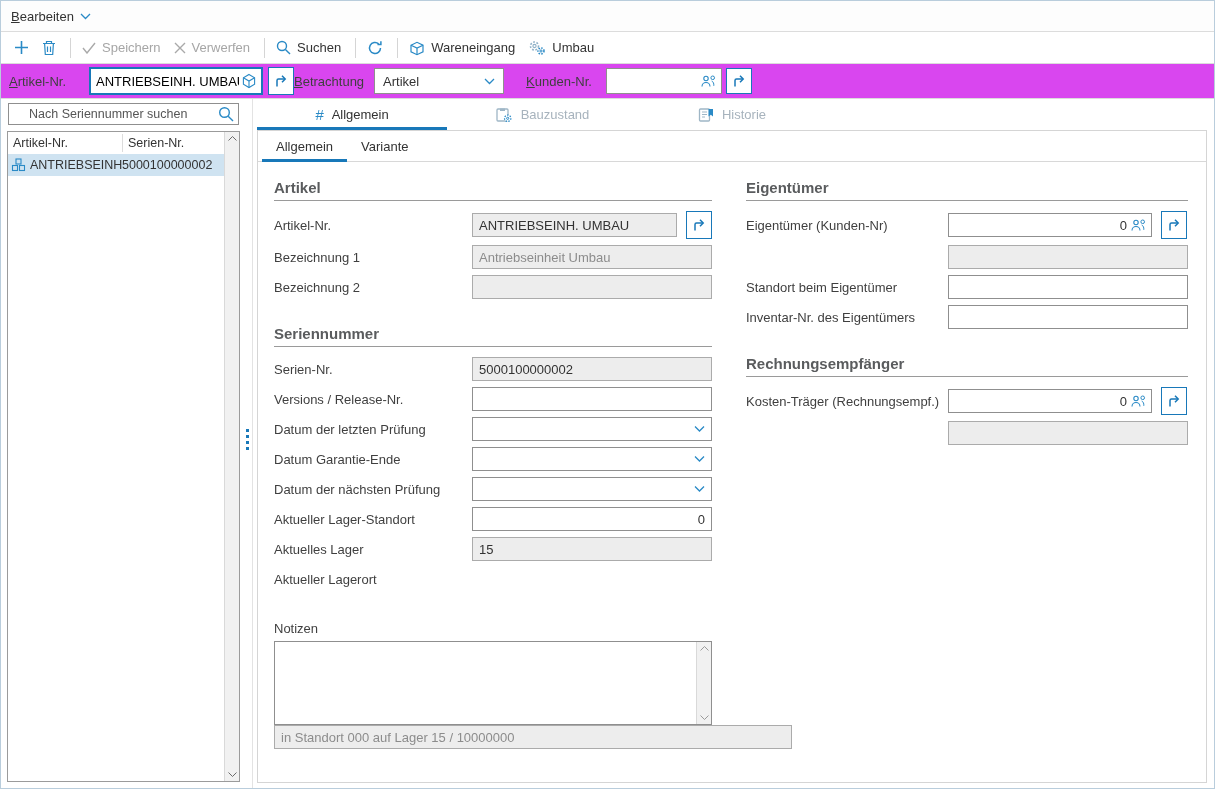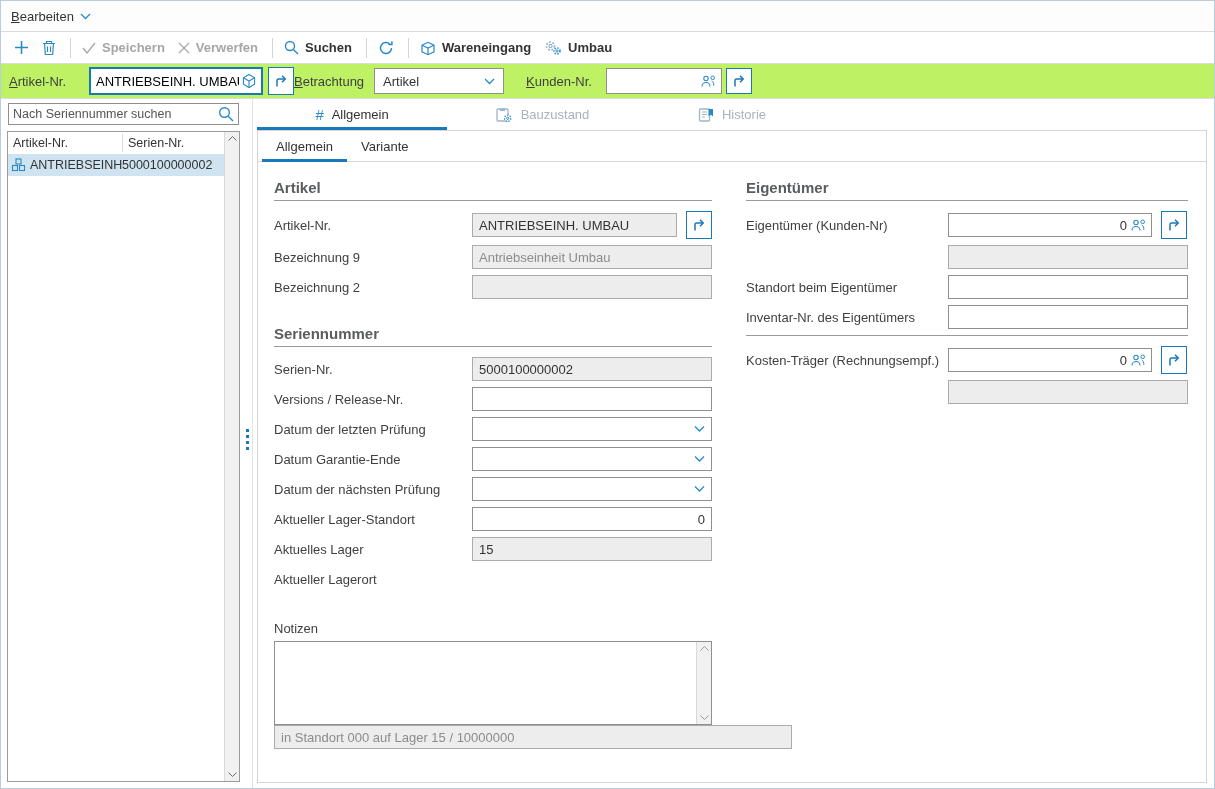"Bearbeiten" .window { background: #bef264 -> #d946ef }
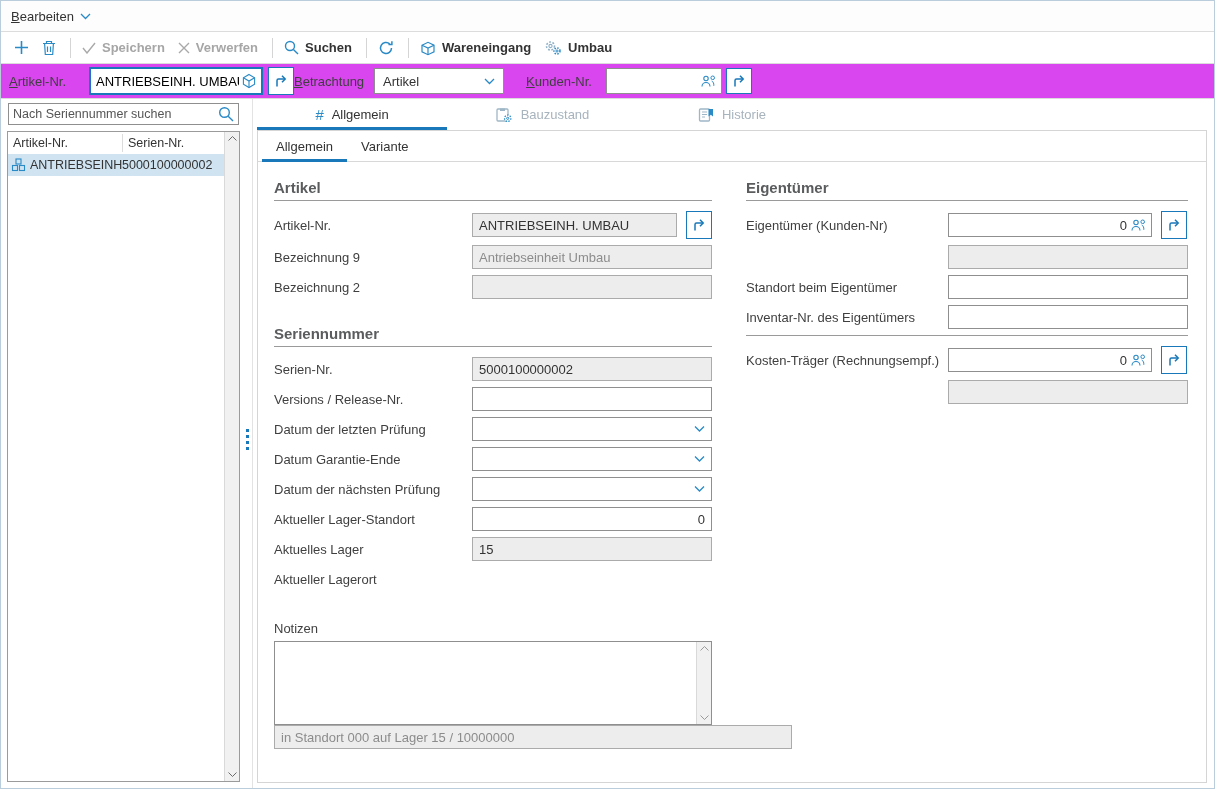"Speichern" .toolbar { font-weight: bold -> none }
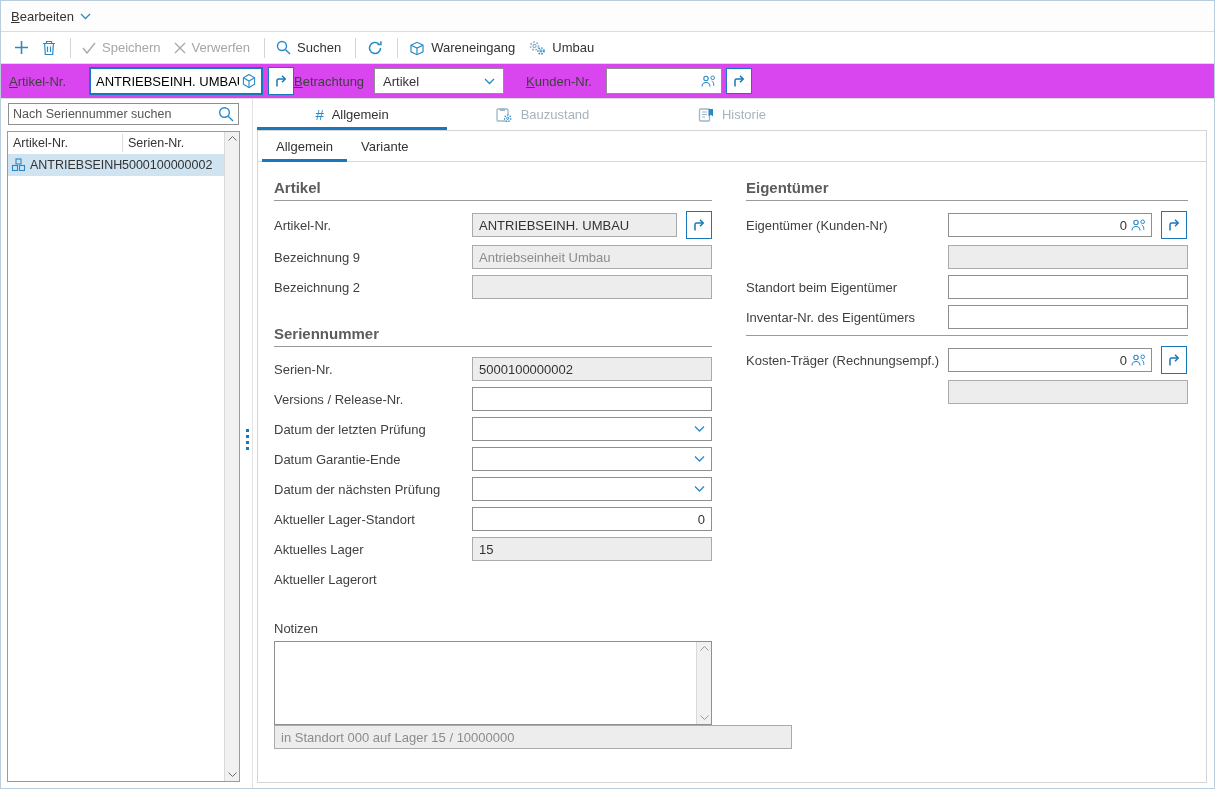"Nach Seriennummer suchen" .search-wrap { padding-left: none -> 16px }
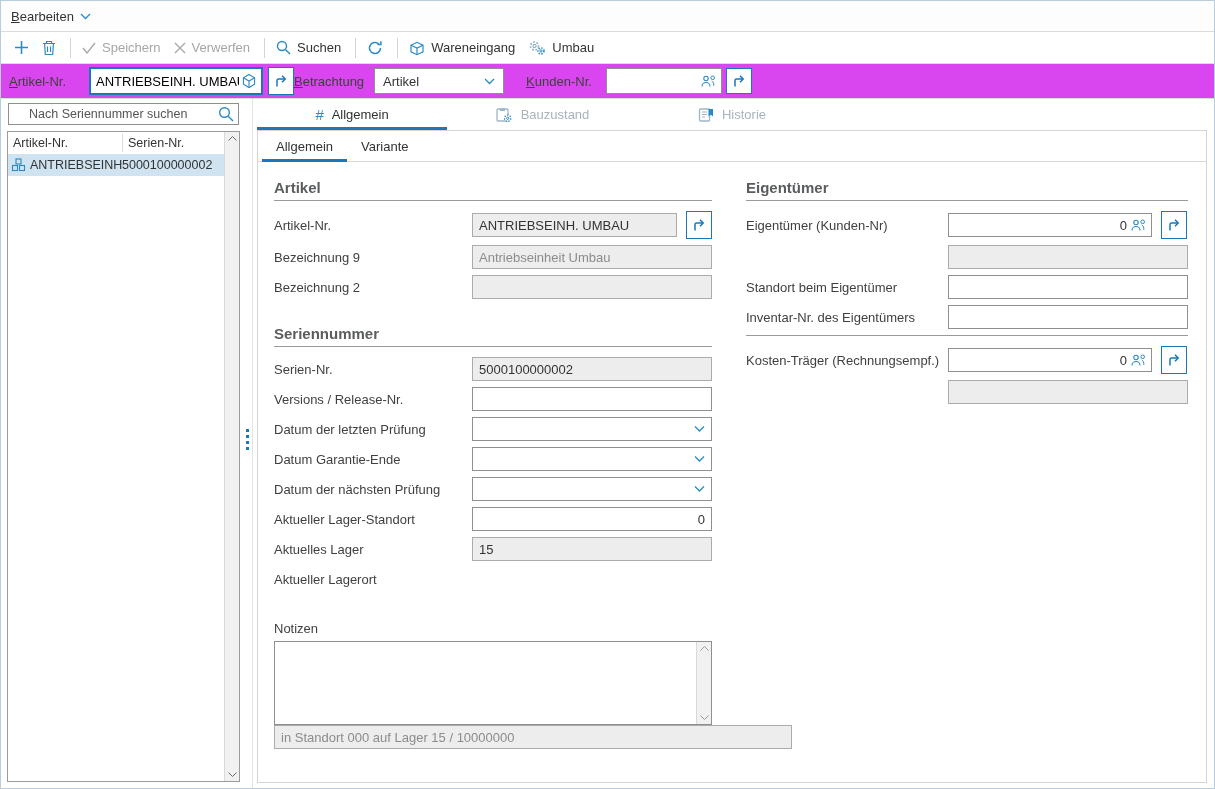"Bezeichnung 9" span.flabel { text: 9 -> 1 }
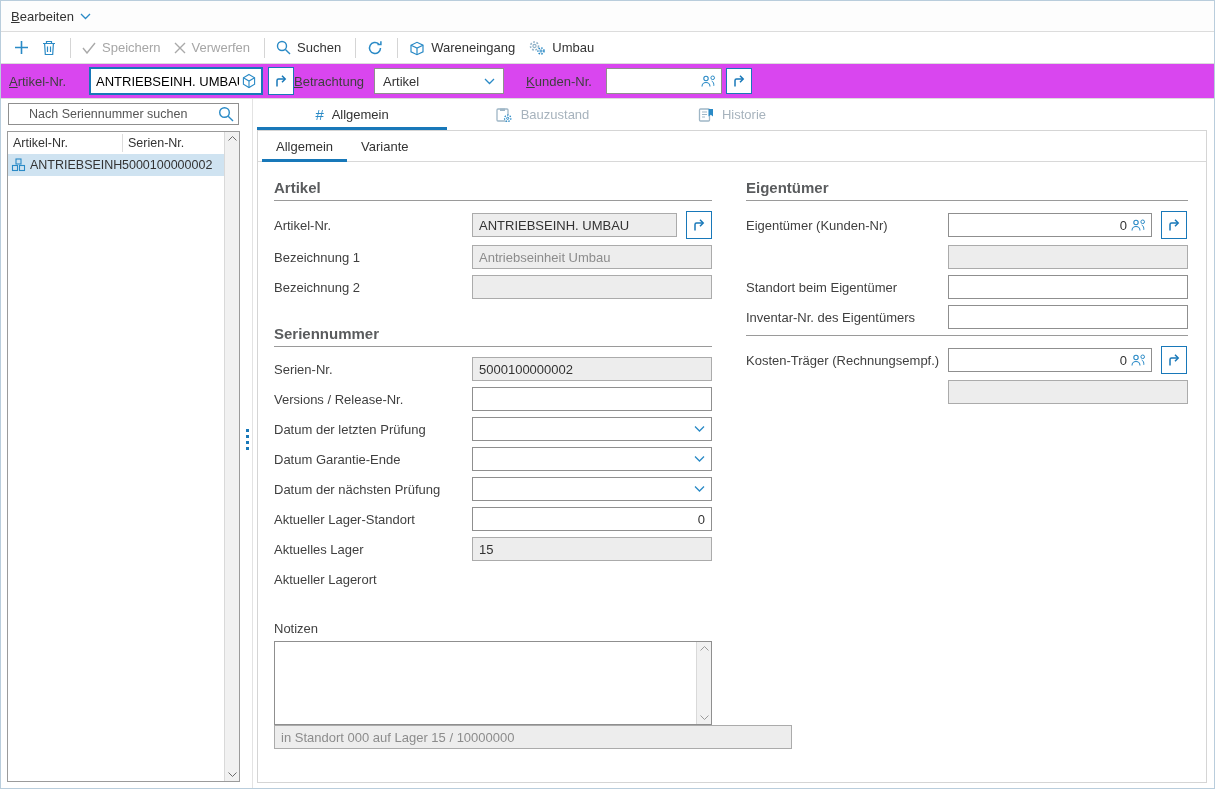"Rechnungsempfänger" div.section-title { html: none -> <div>Rechnungsempfänger</div> }
